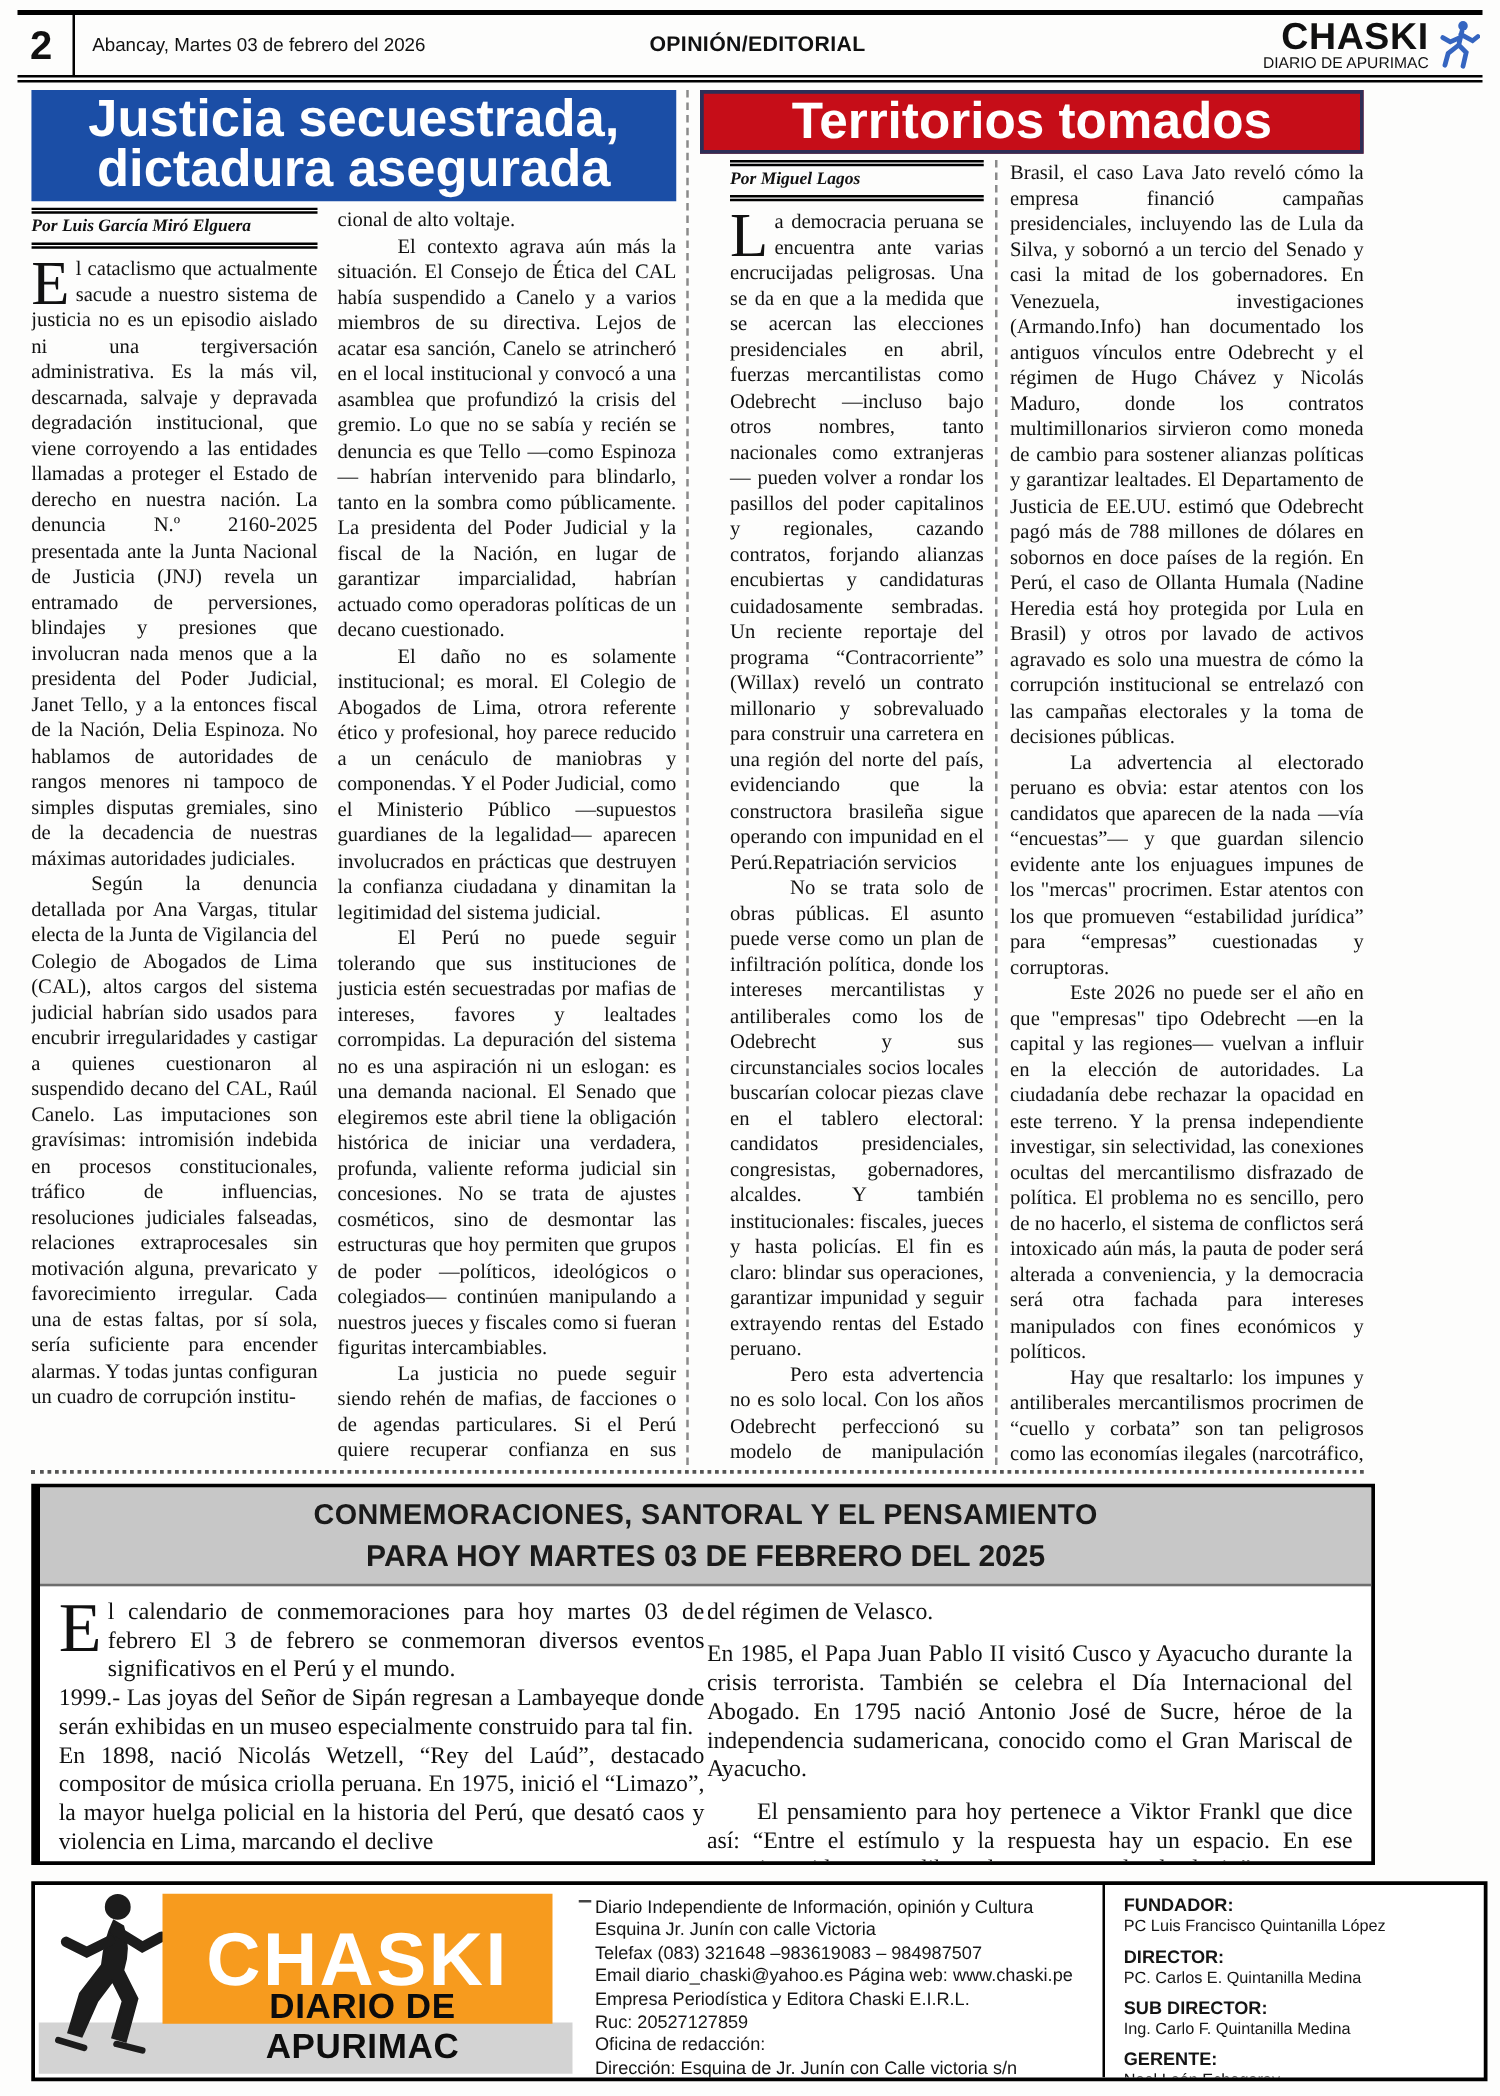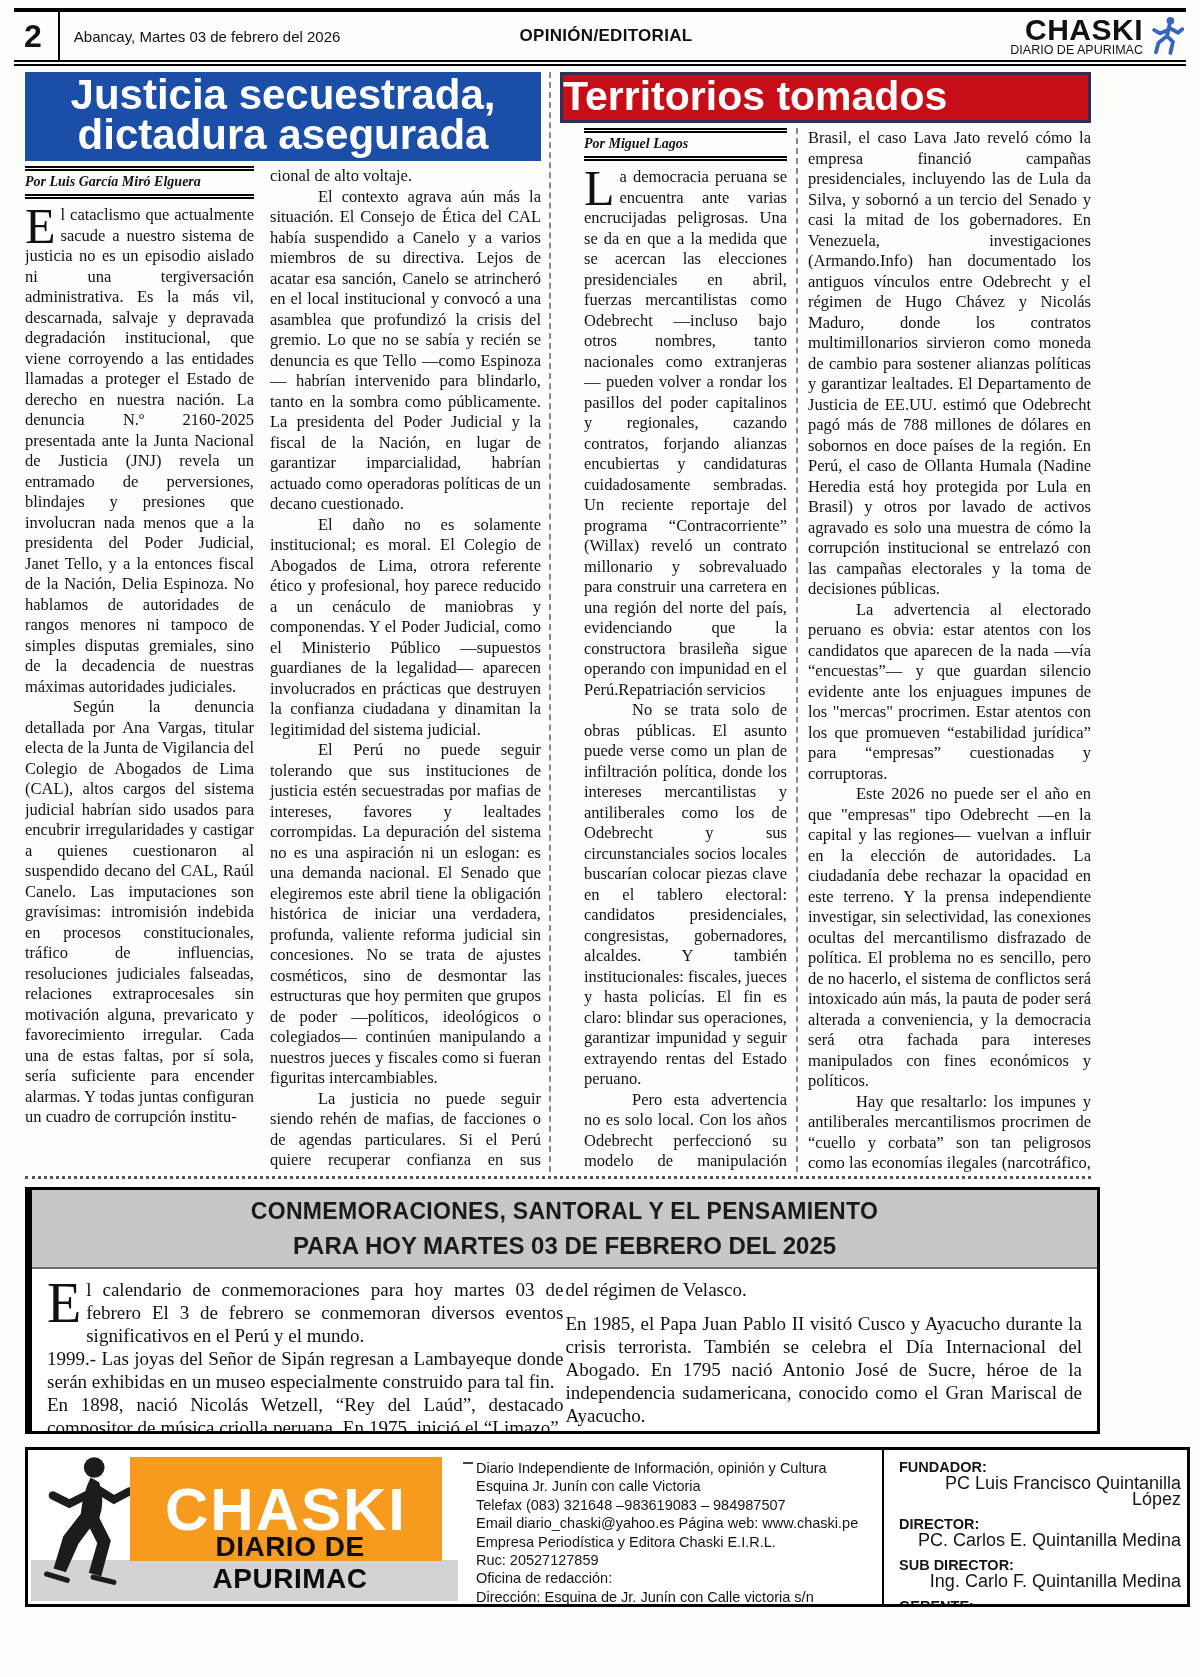"Territorios tomados" .title-red { text-align: none -> center }
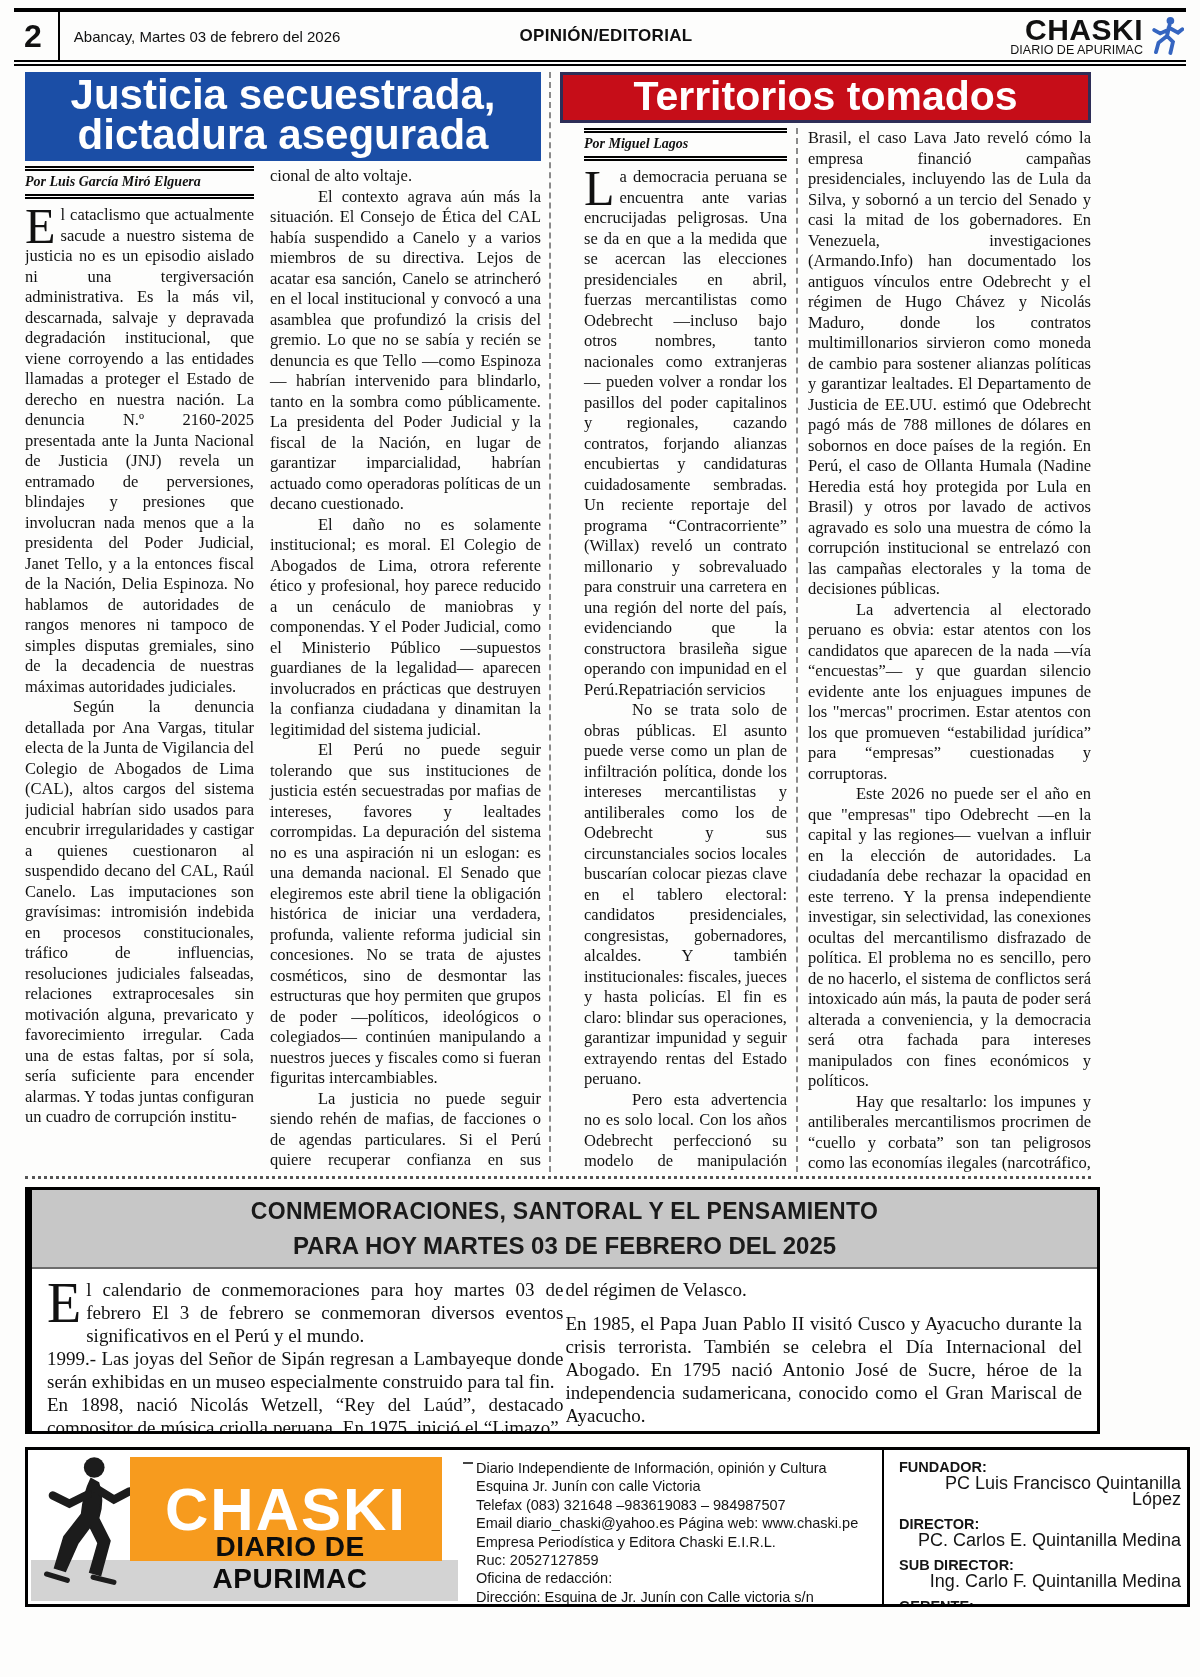"CONMEMORACIONES, SANTORAL Y EL" .bottom-box { height: 247px -> 305px }
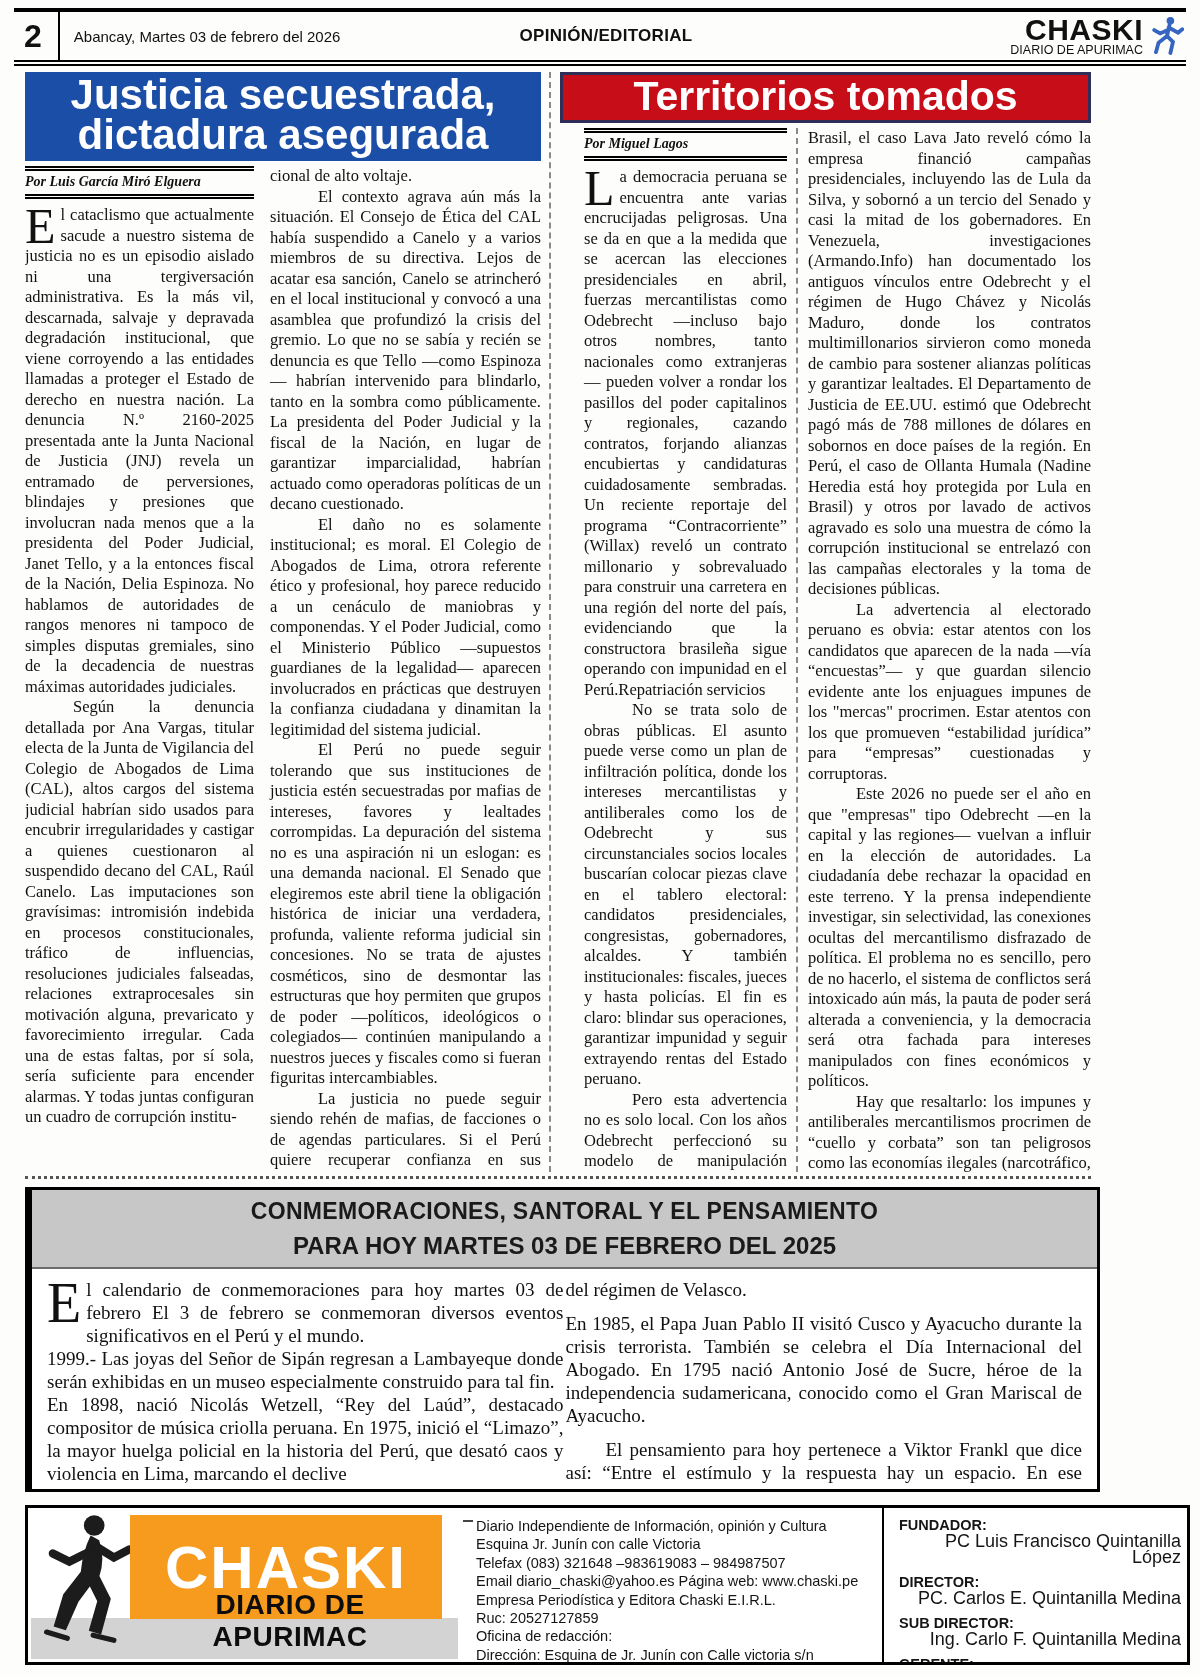"PC Luis Francisco Quintanilla López" .staff-name { font-size: 18px -> 13px; text-align: right -> none }
